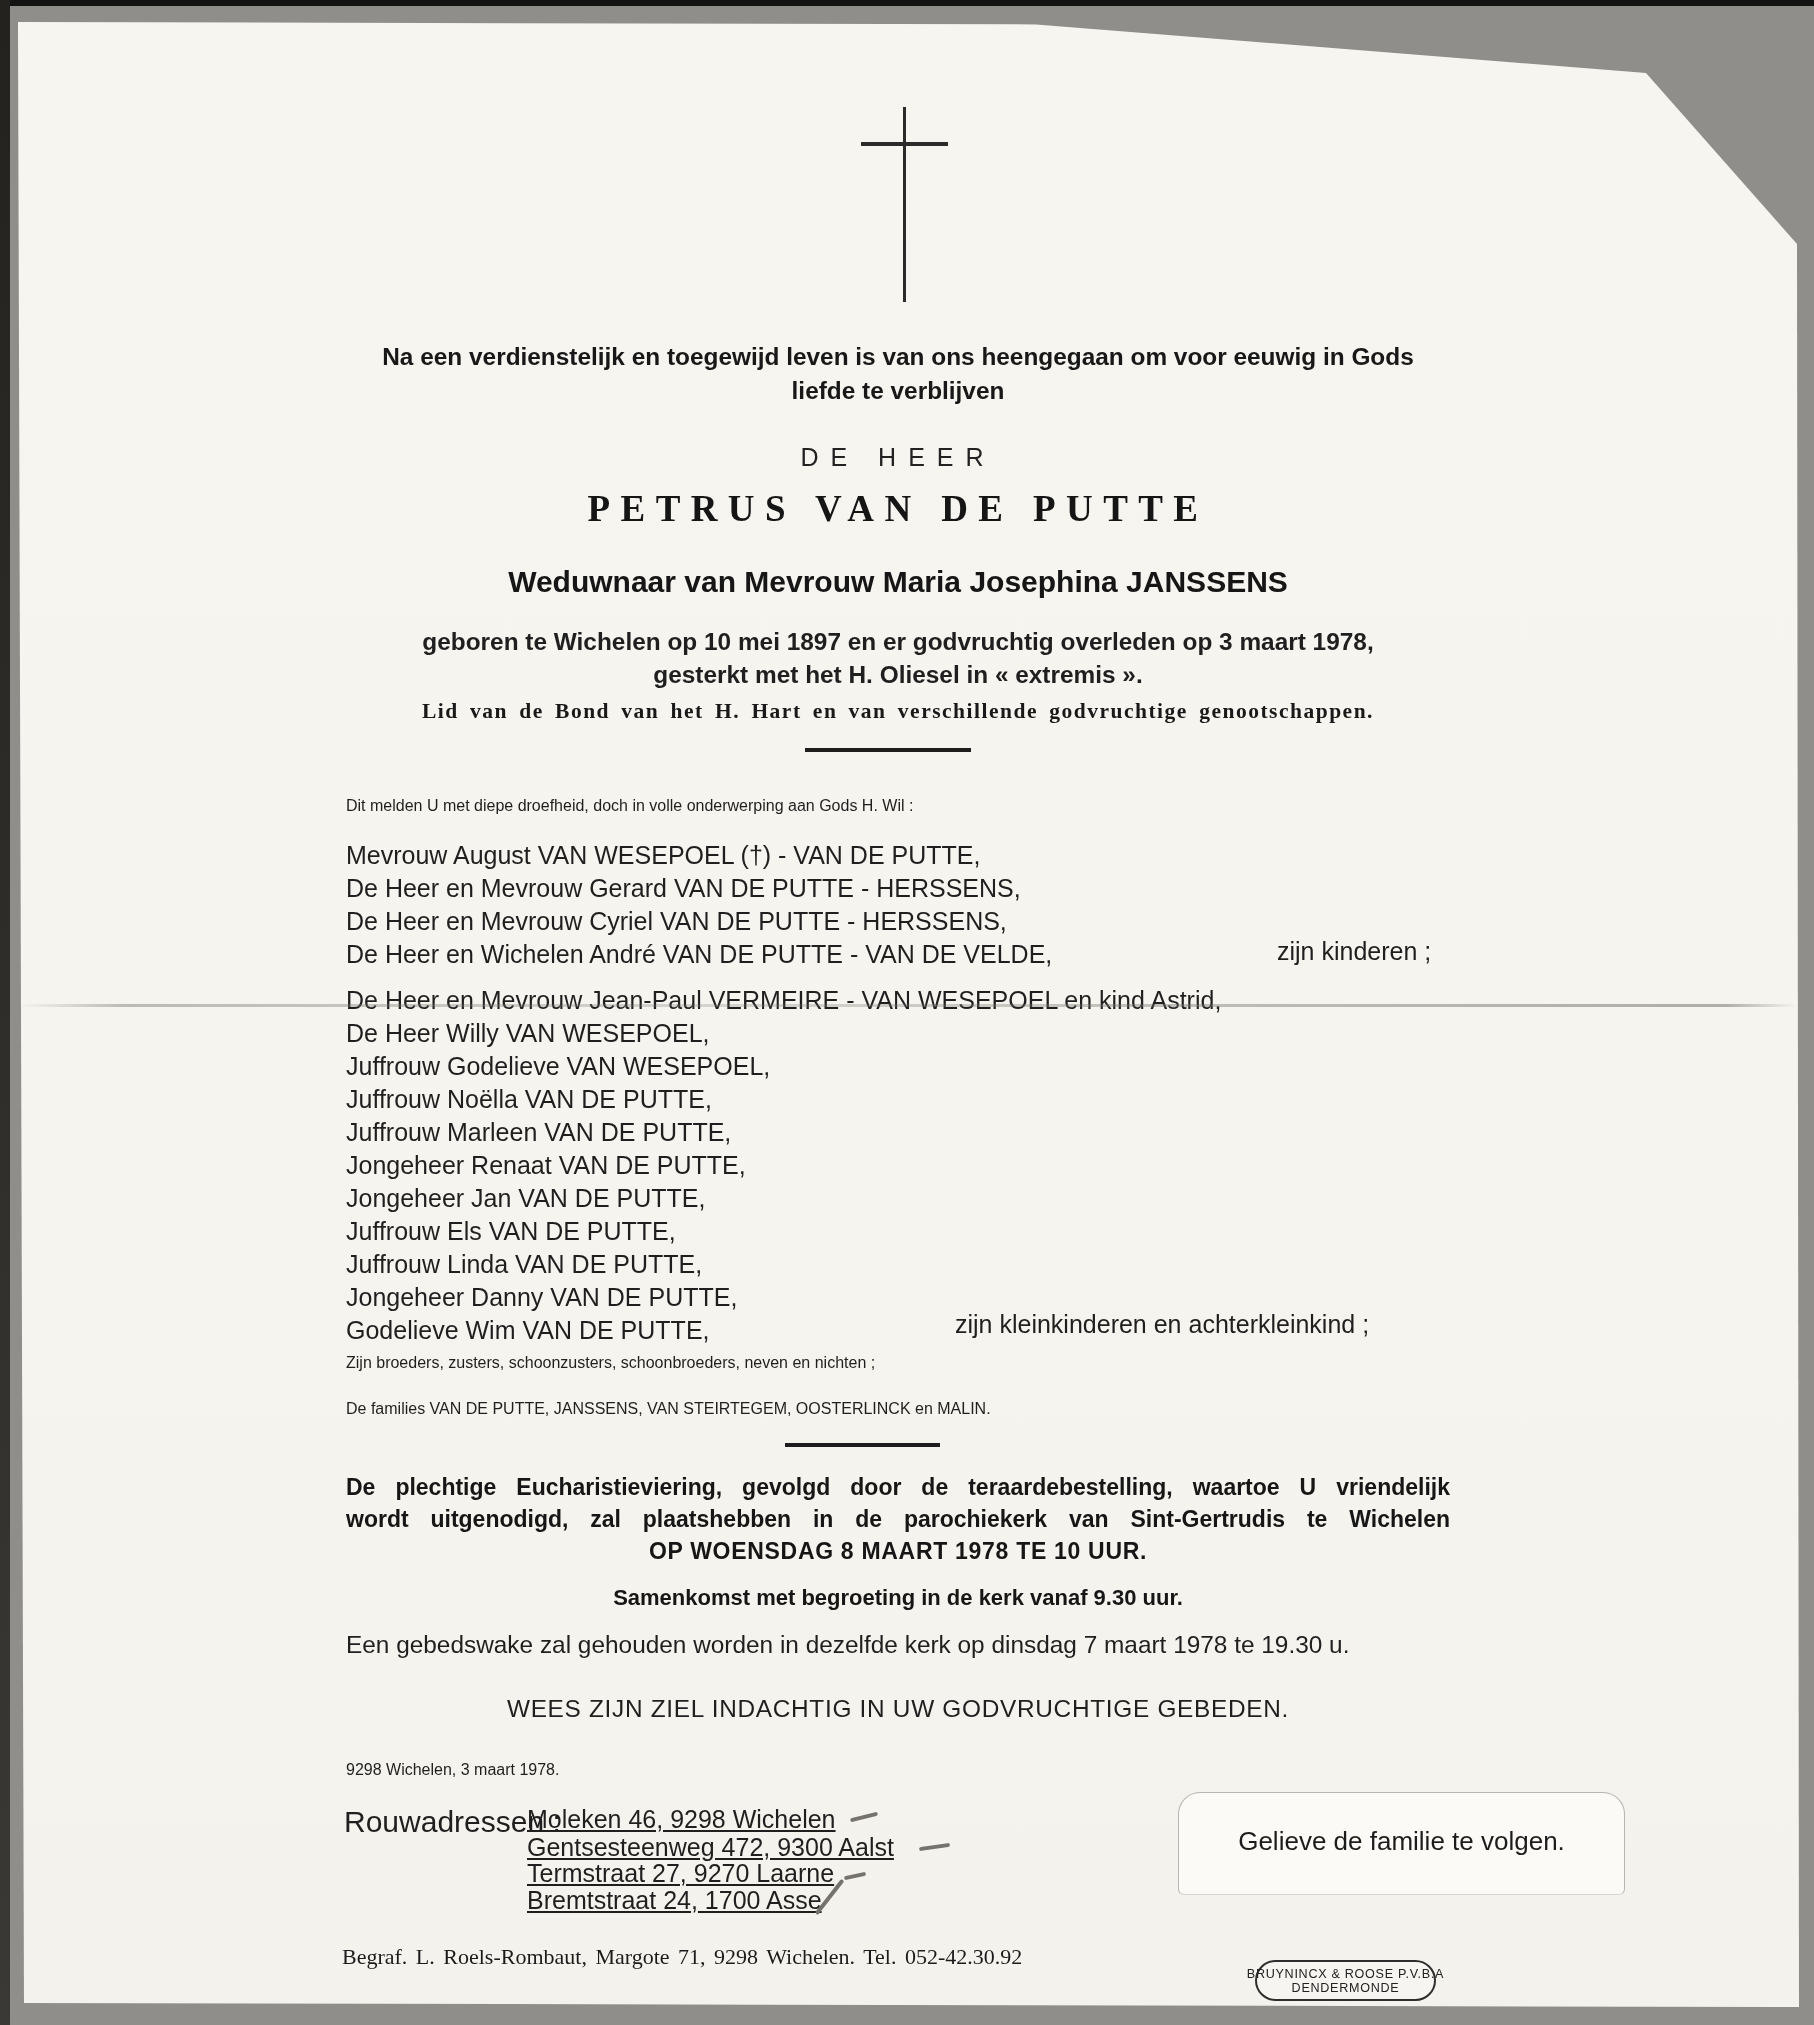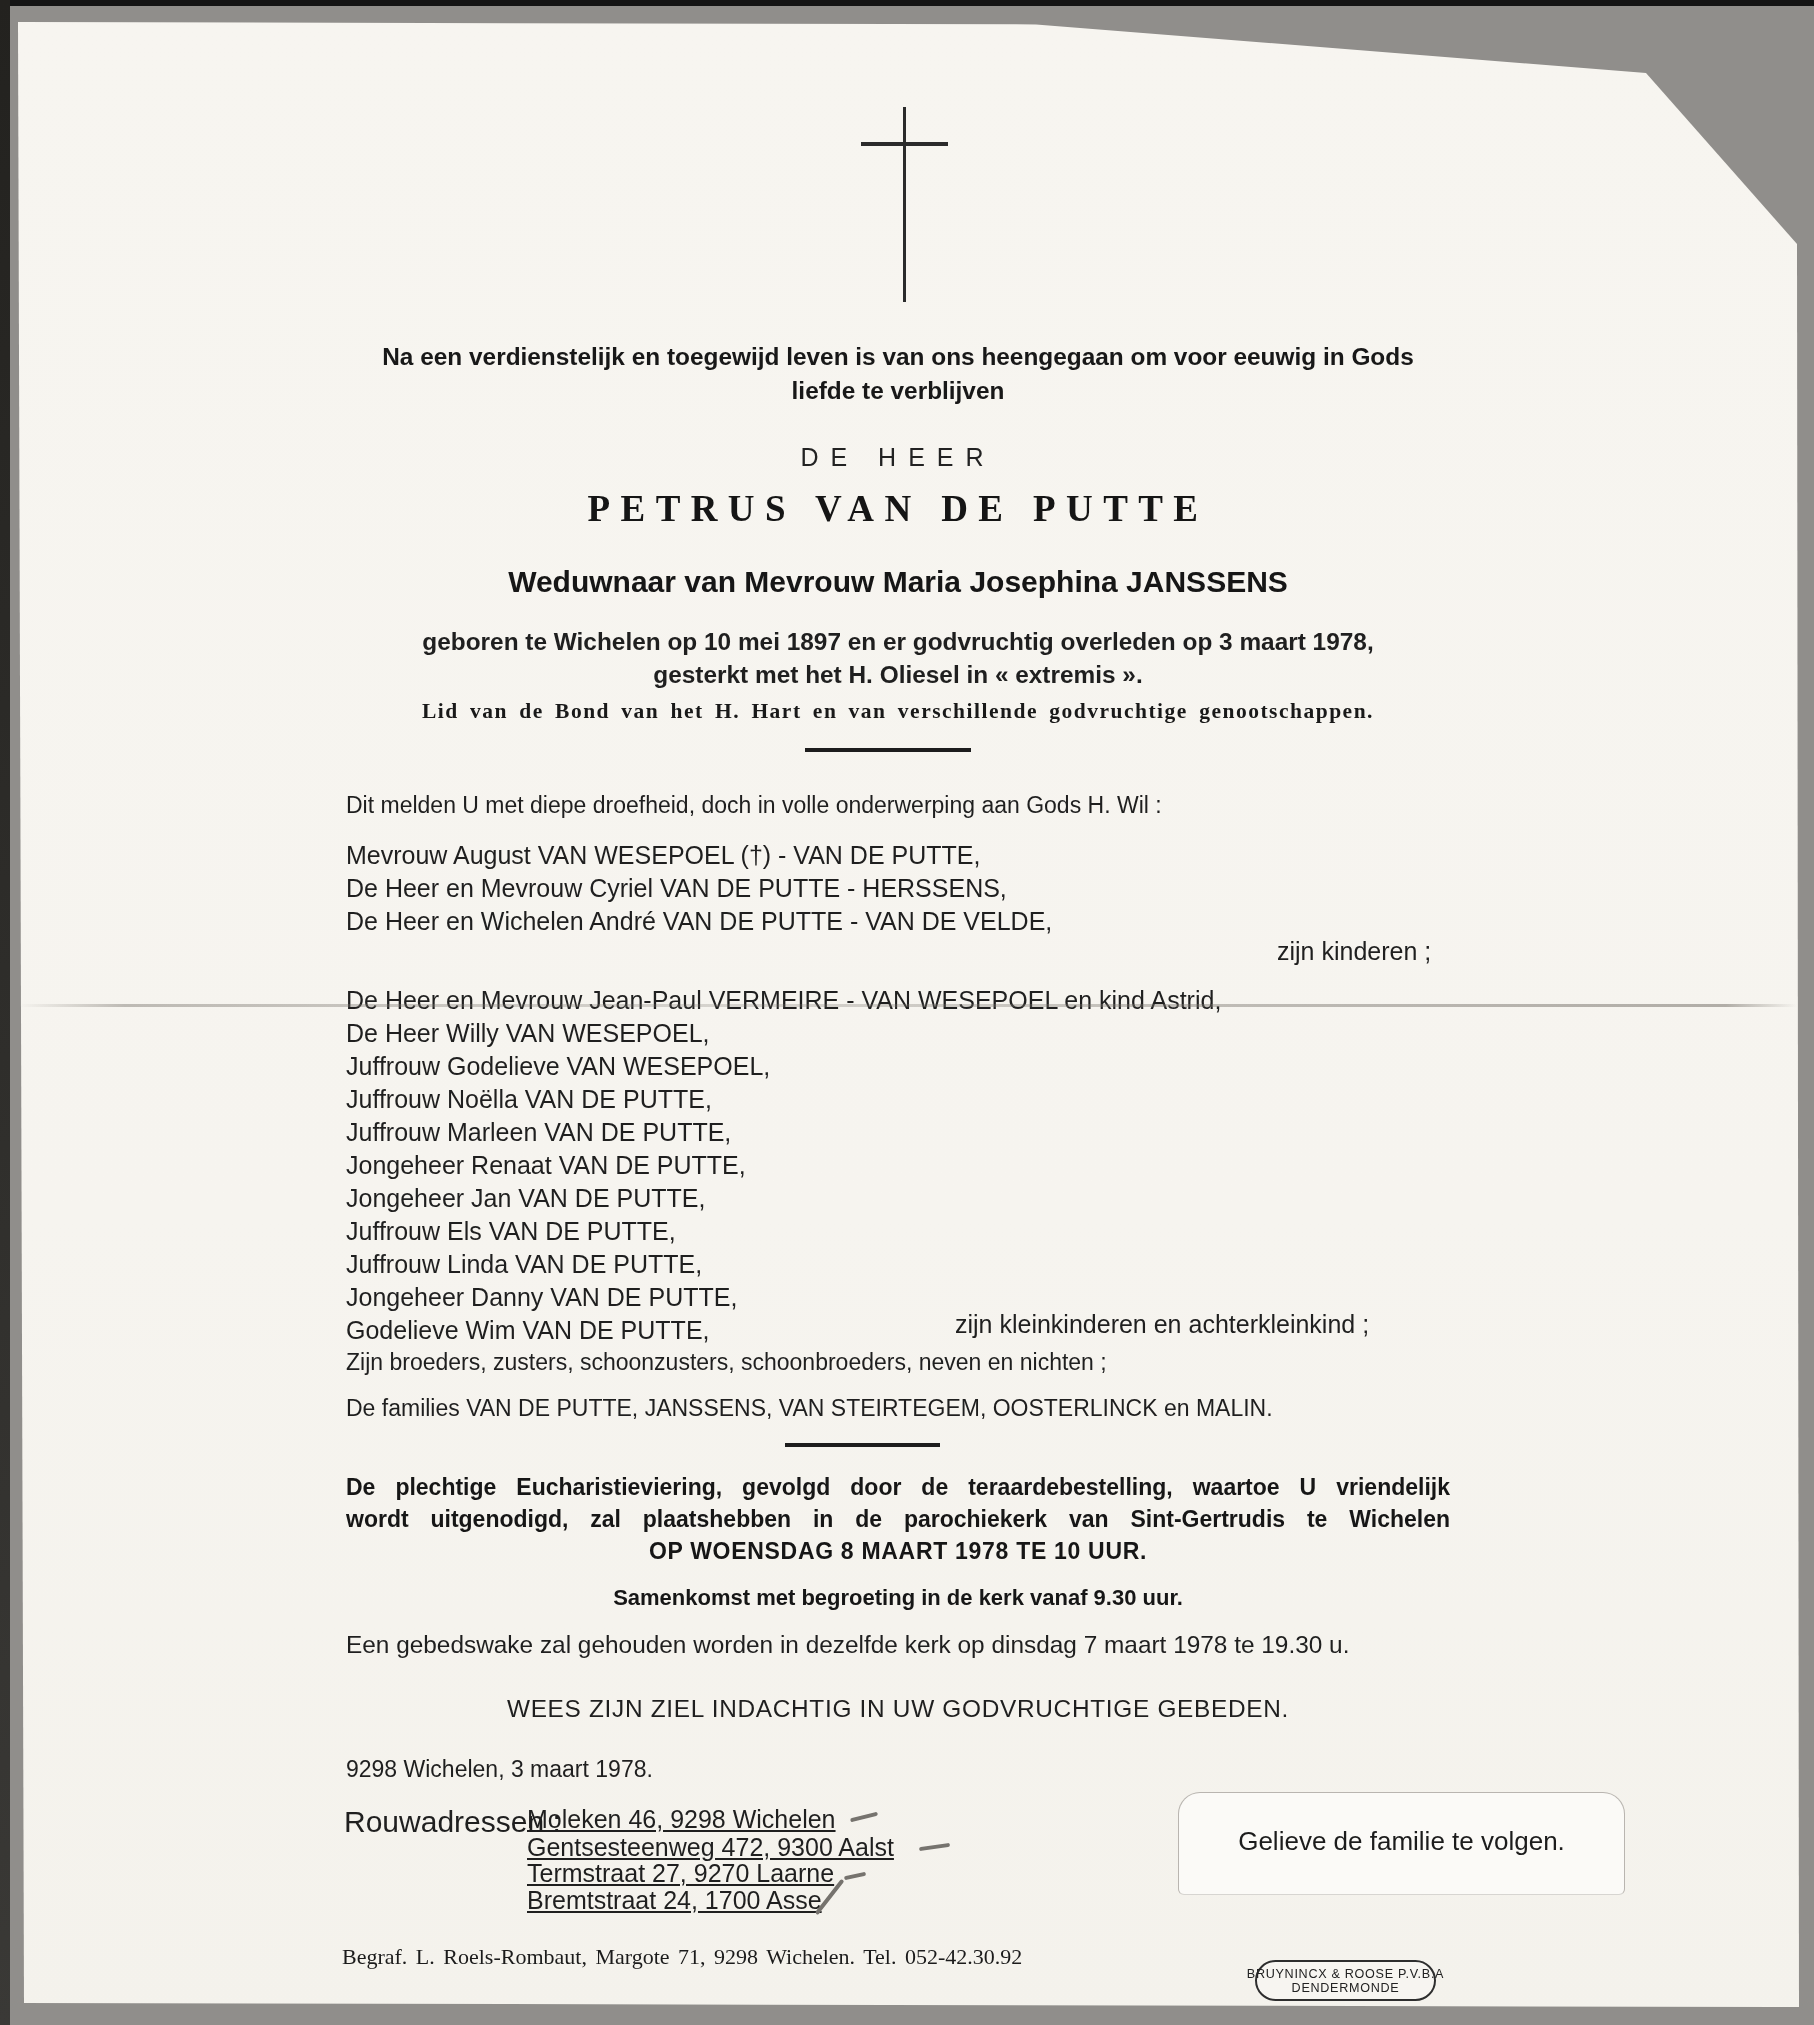"Dit melden U met diepe" .fs34 { font-size: 23px -> 16px }
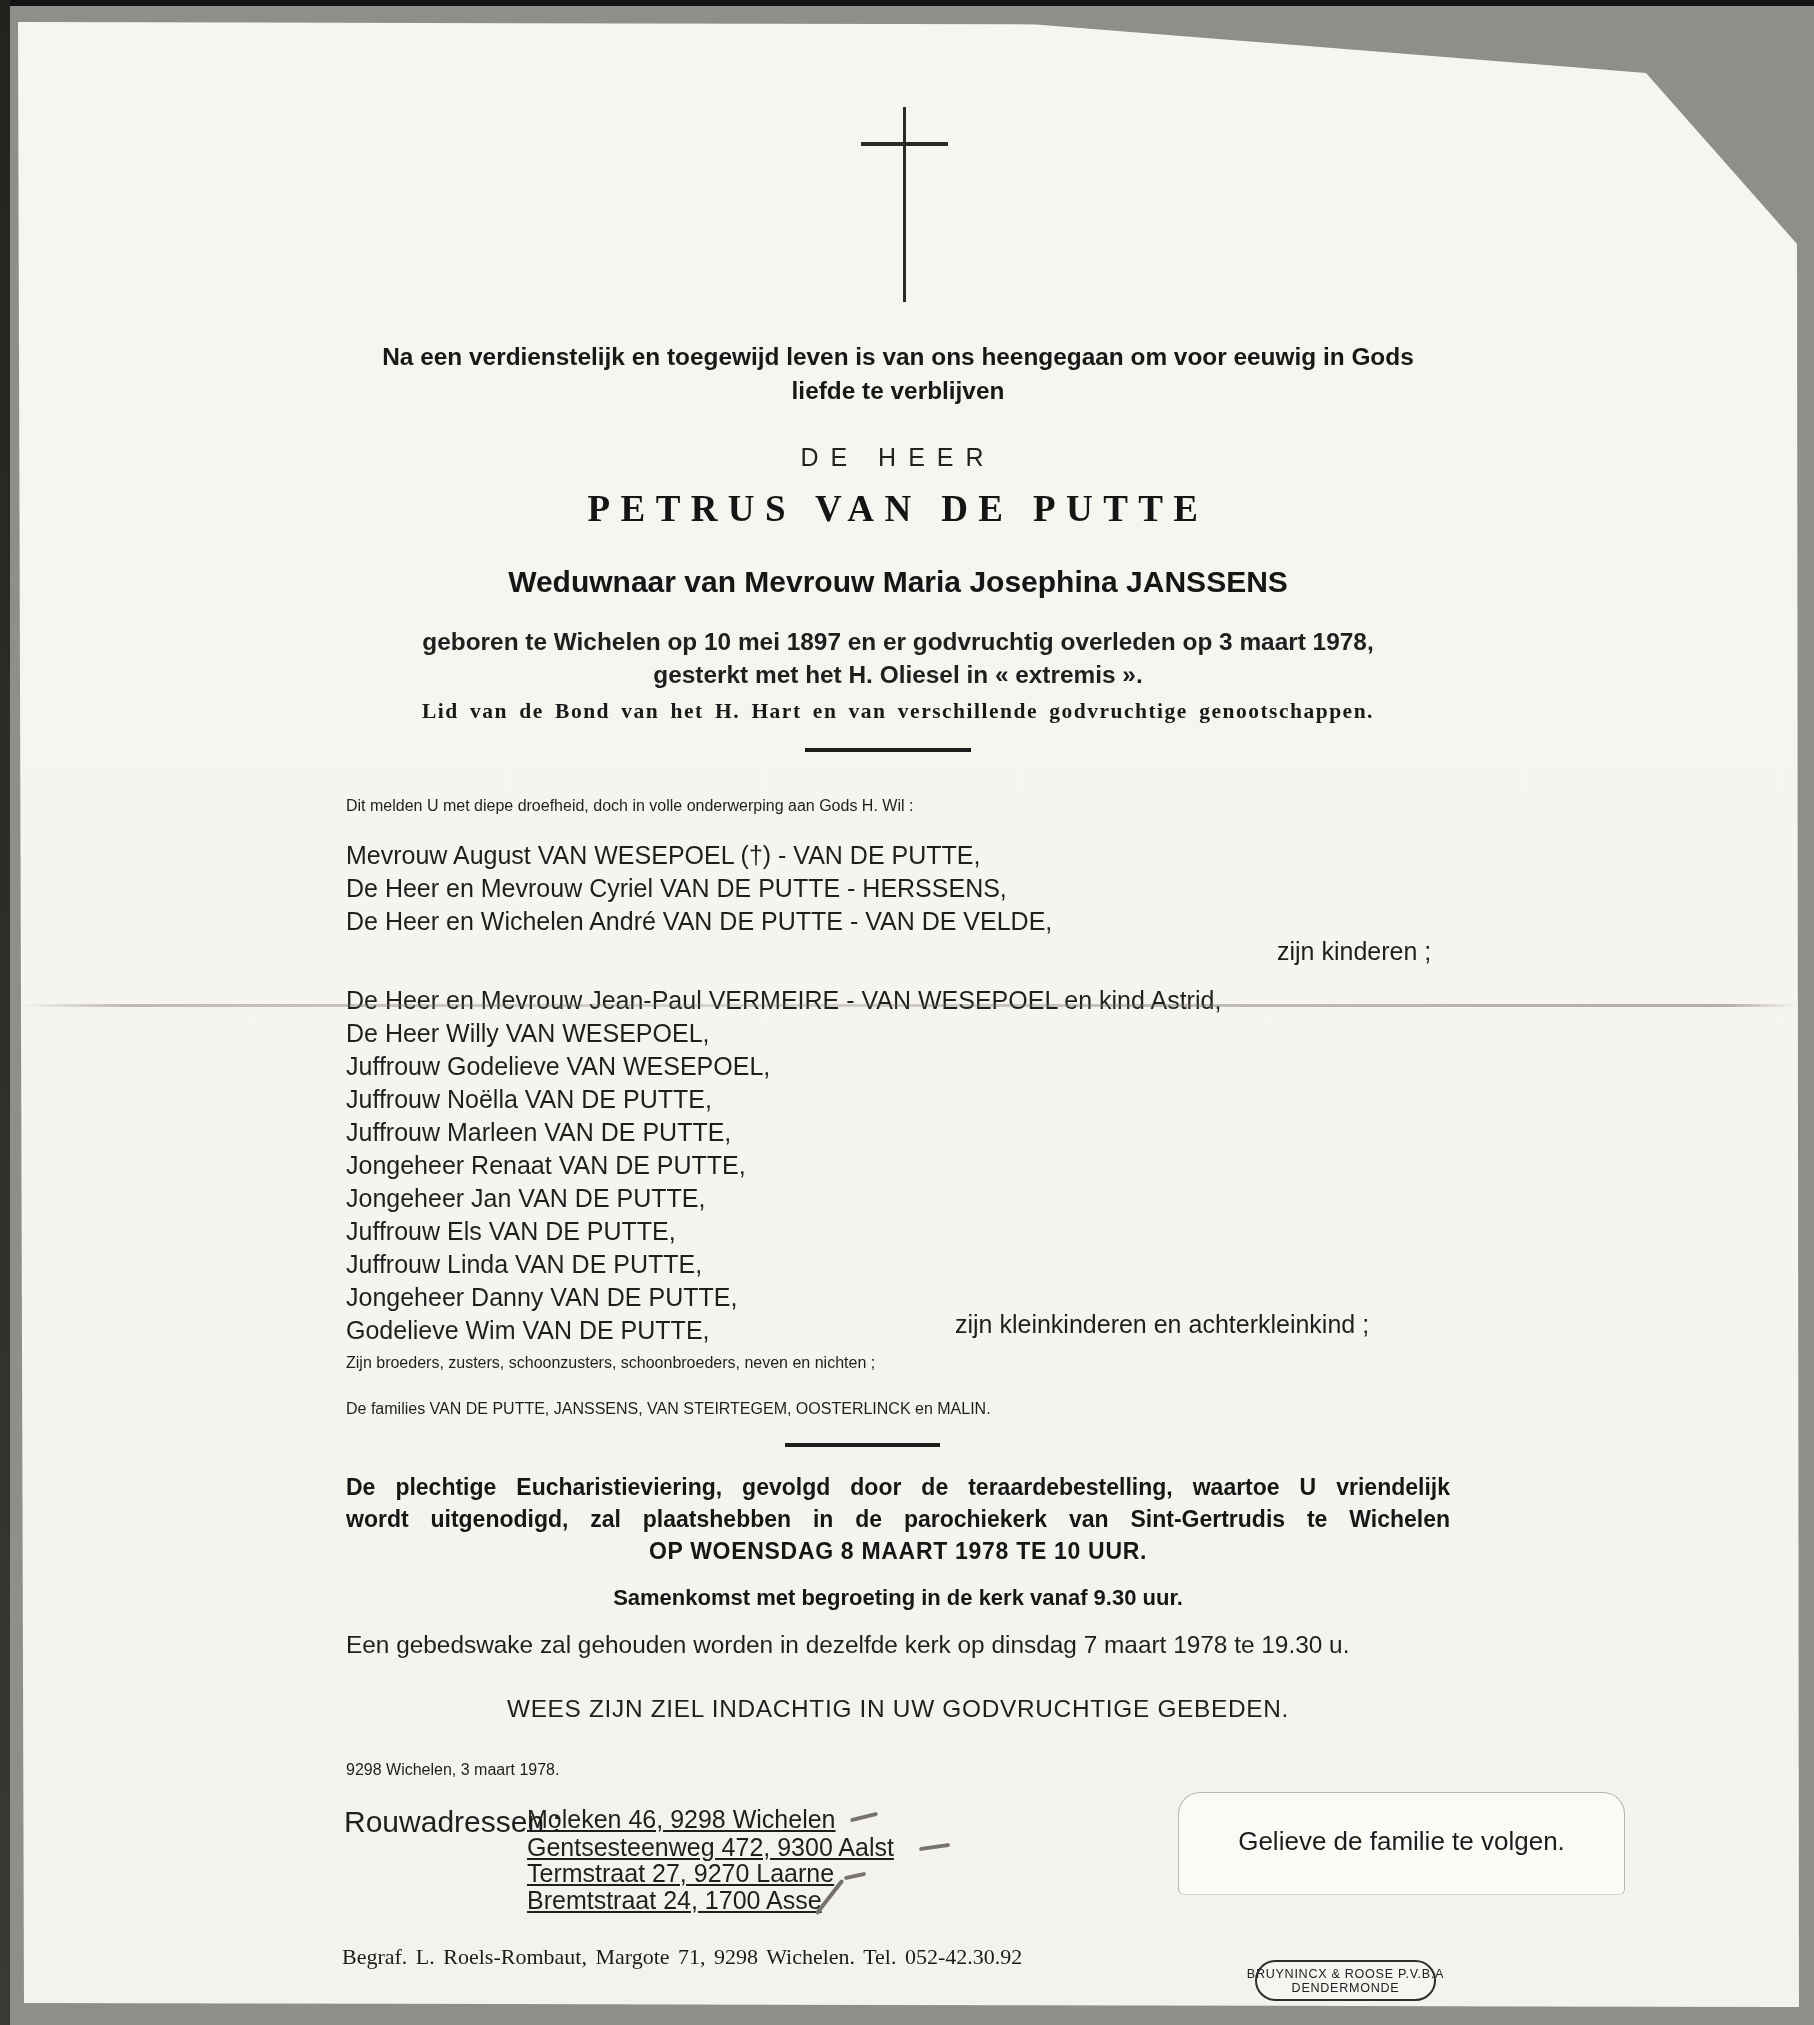"De Heer en Mevrouw Gerard" div { html: none -> <div>De Heer en Mevrouw Gerard VAN DE PUTTE - HERSSENS,</div> }
